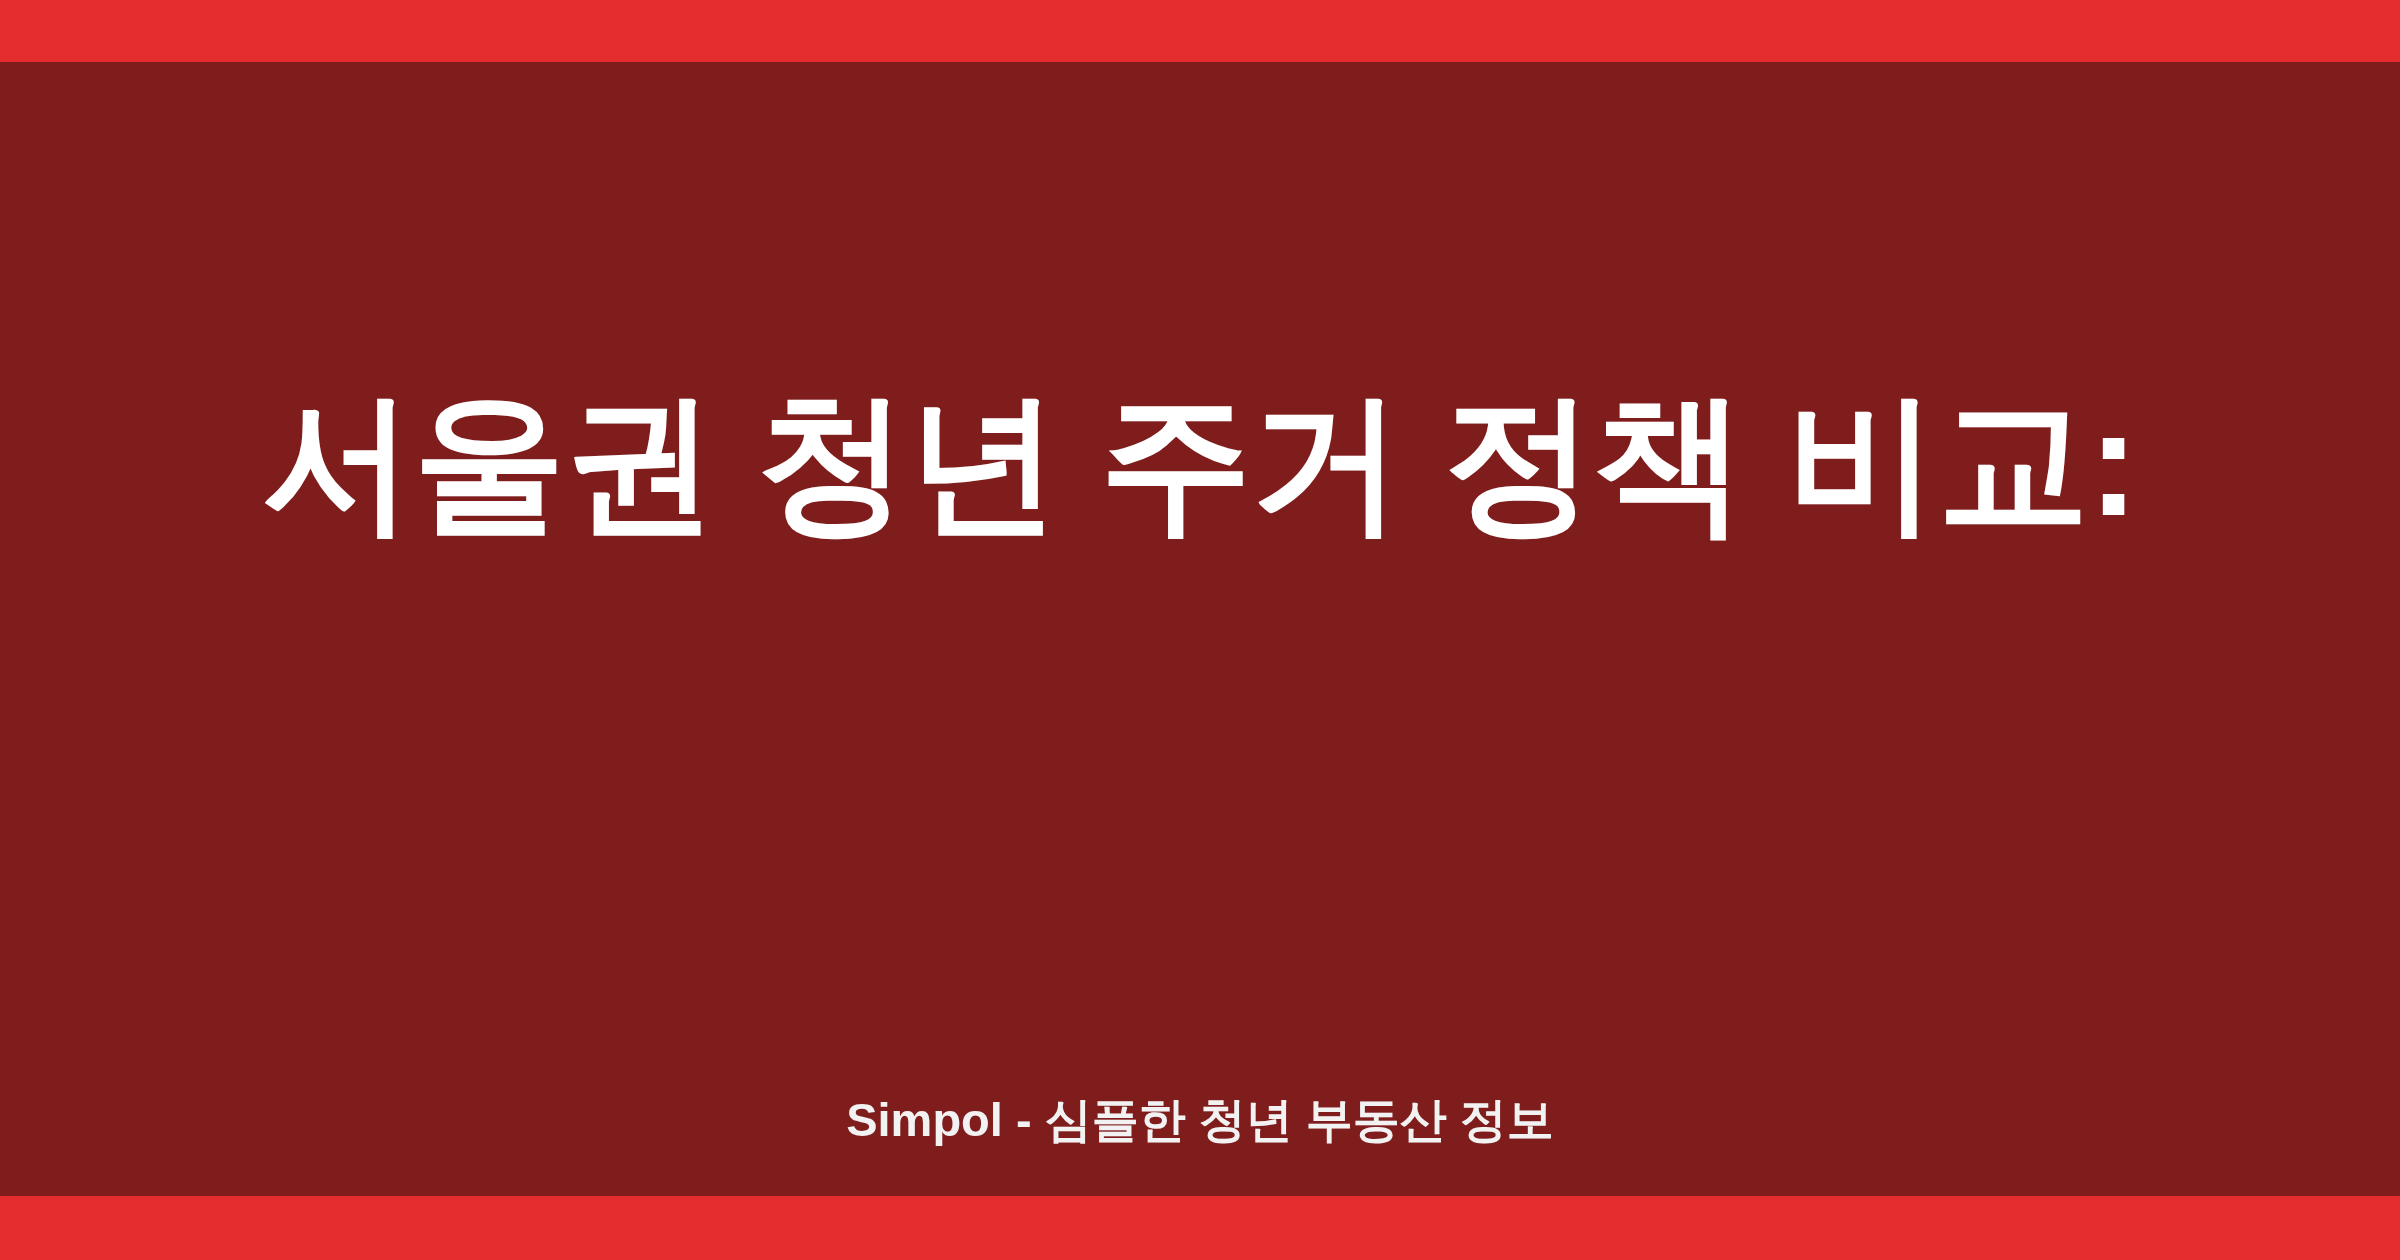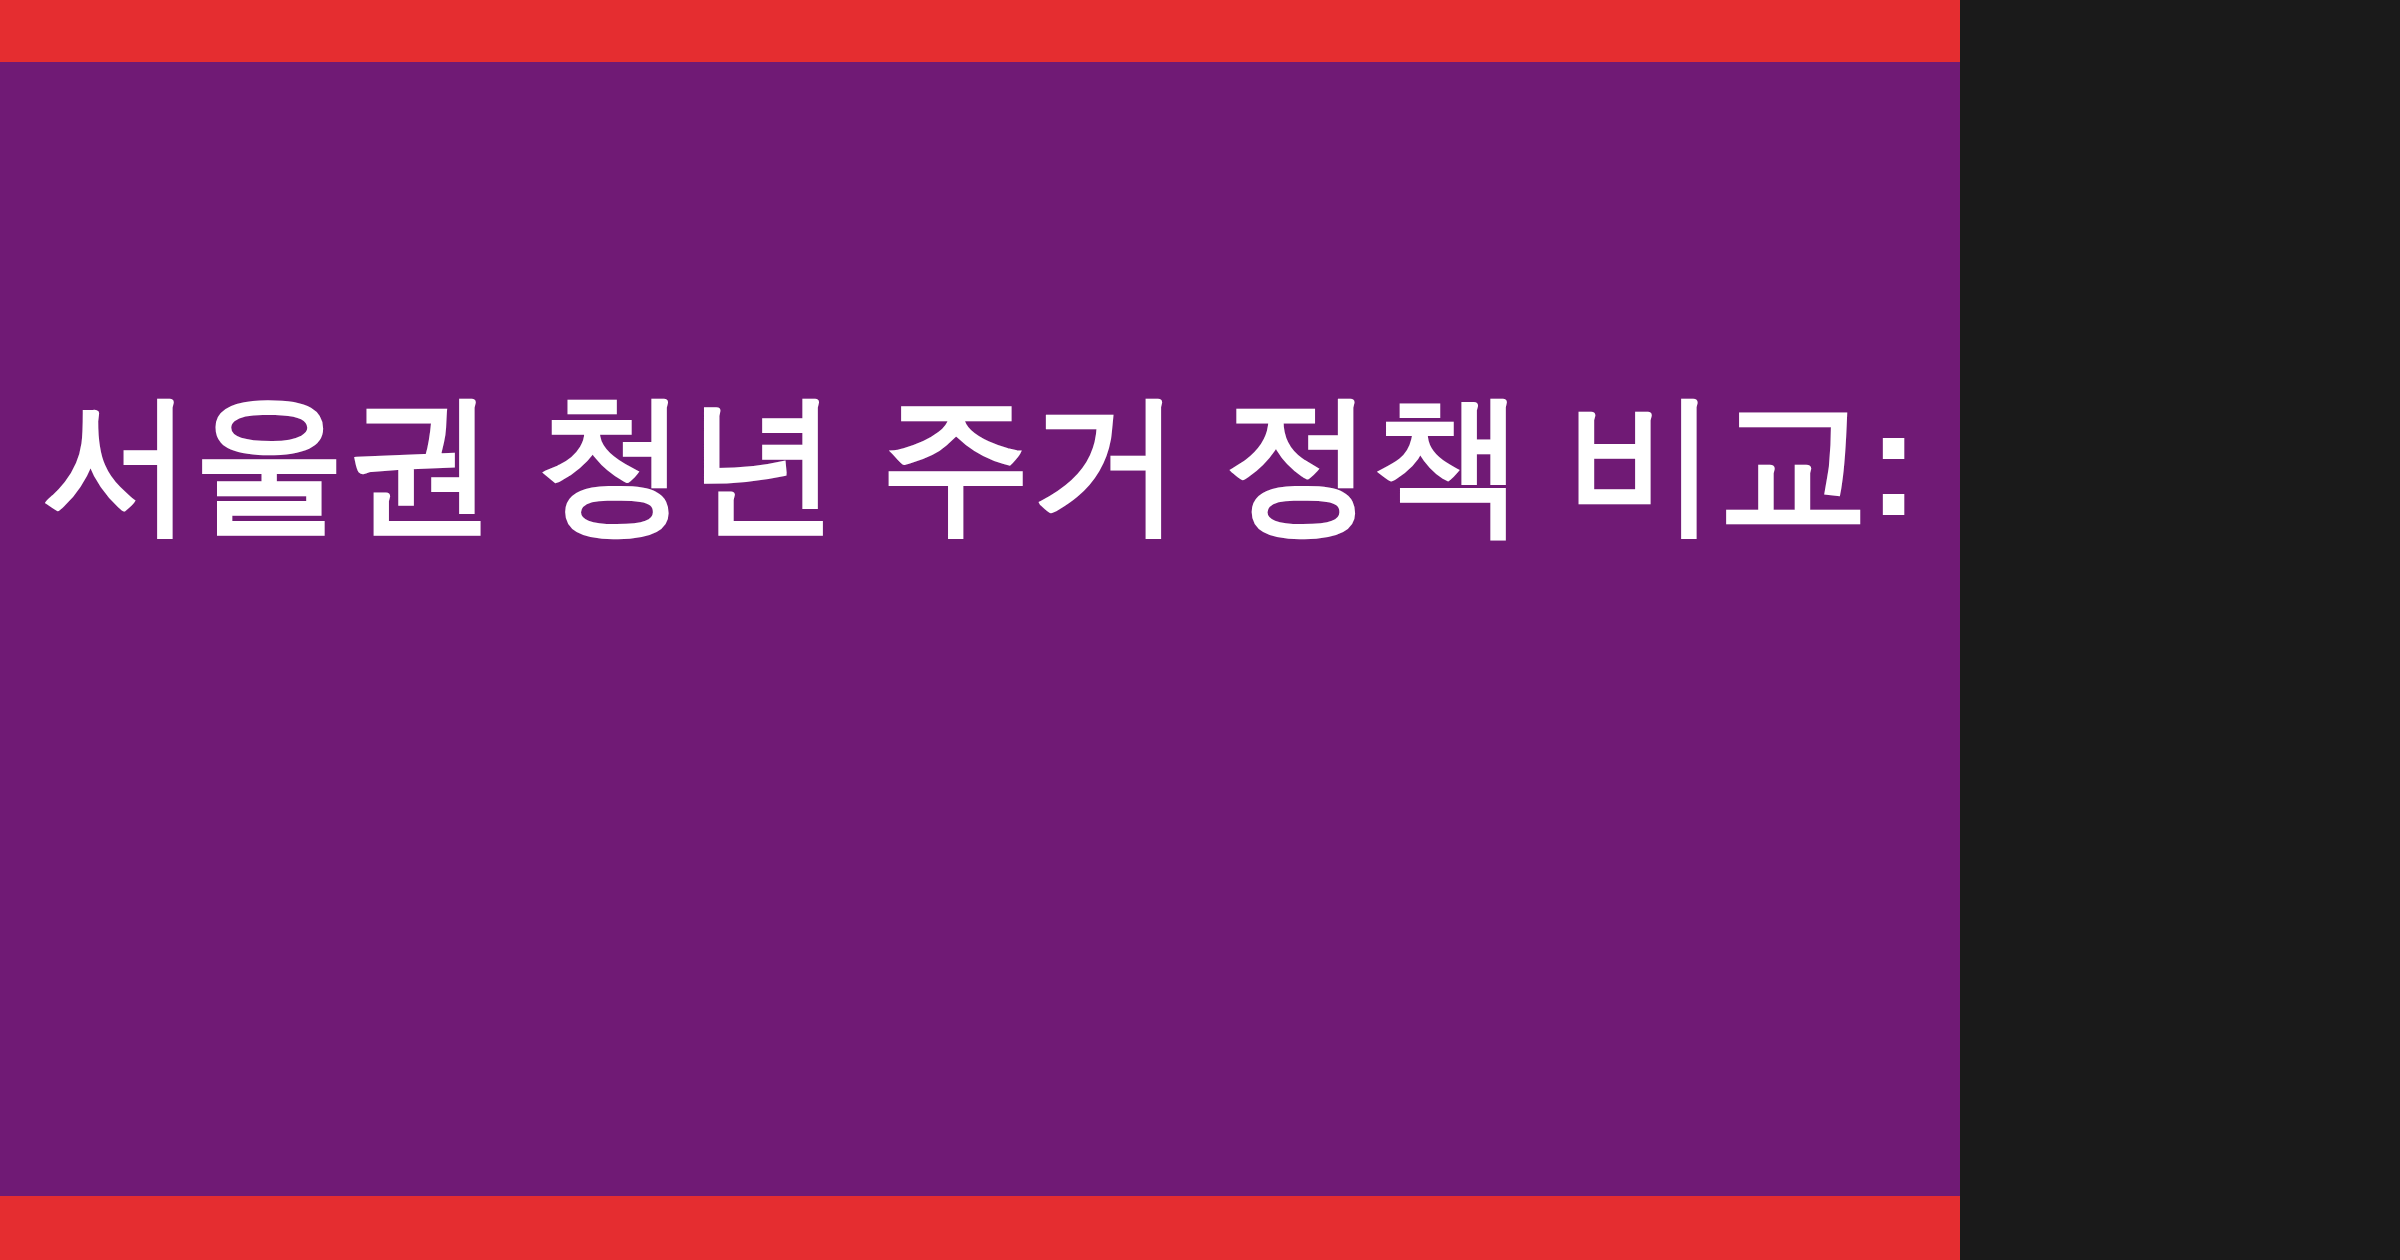"서울권 청년 주거 정책 비교:" .slide { background: #701a75 -> #7f1d1d; width: 1960px -> 2400px }
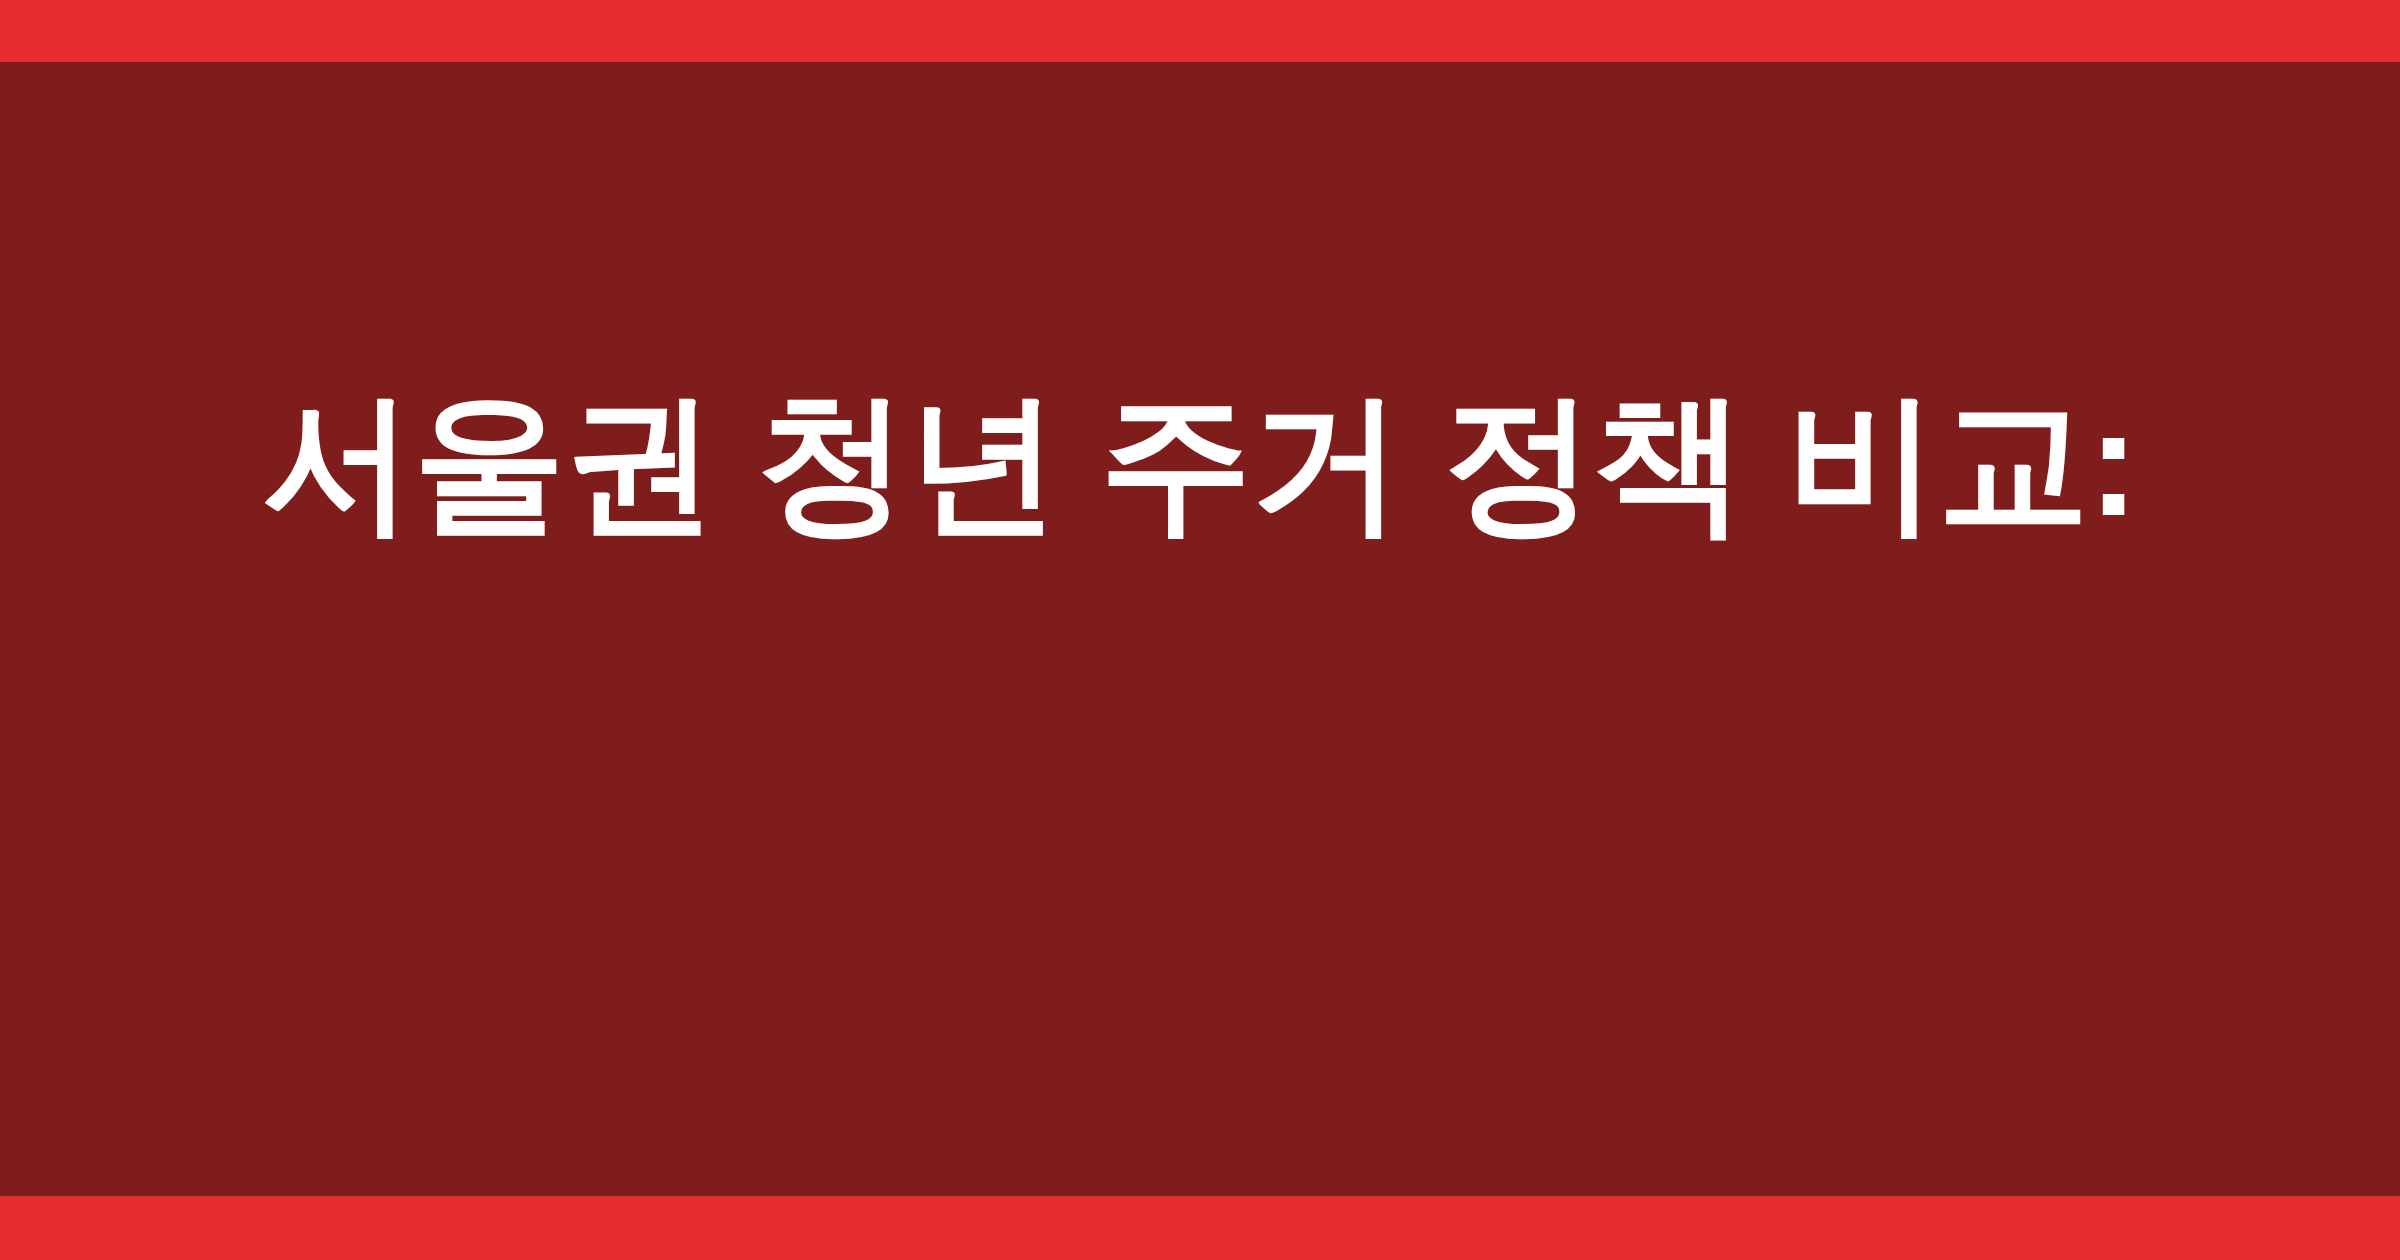"Simpol - 심플한 청년 부동산" div.footer-block { html: none -> <div> <span>Simpol - 심플한 청년 부동산 정보</span> </div> }
